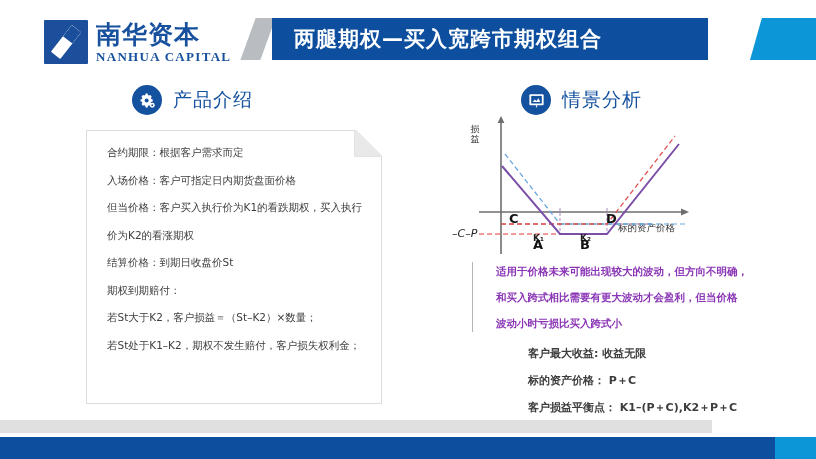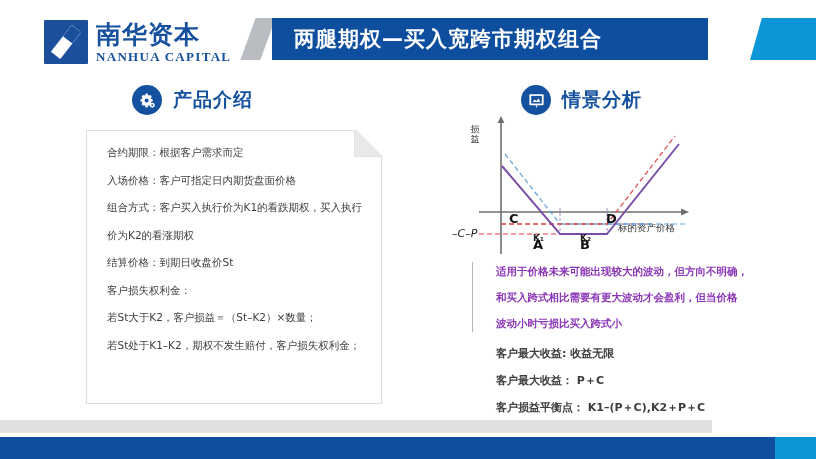"产品介绍" .sec-title { font-weight: bold -> normal }
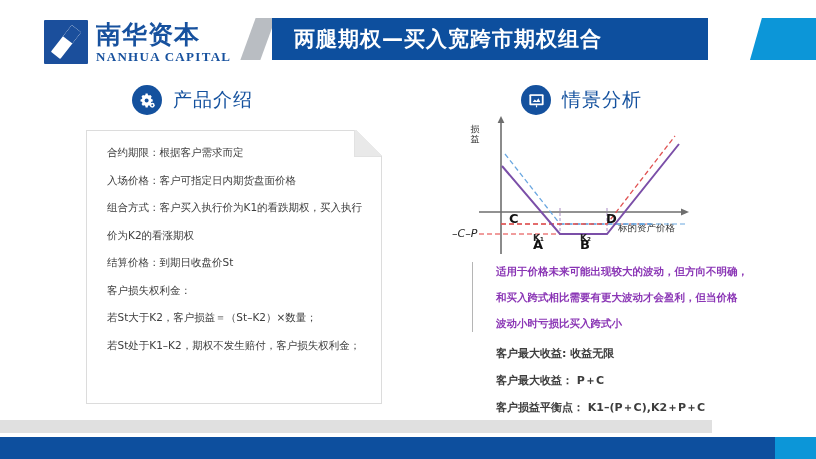"组合方式：客户买入执行价为K1的看跌期权，买入执行" div.pline { text: 组合方式 -> 但当价格 }
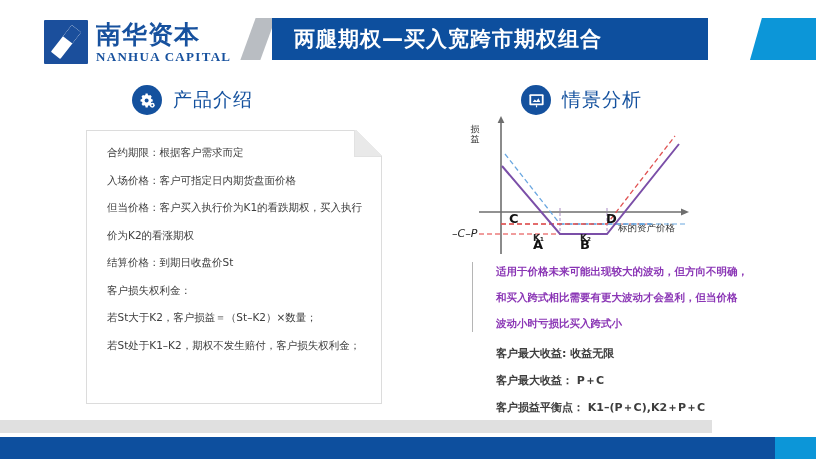"客户损失权利金：" div.pline { text: 客户损失权利金 -> 期权到期赔付 }
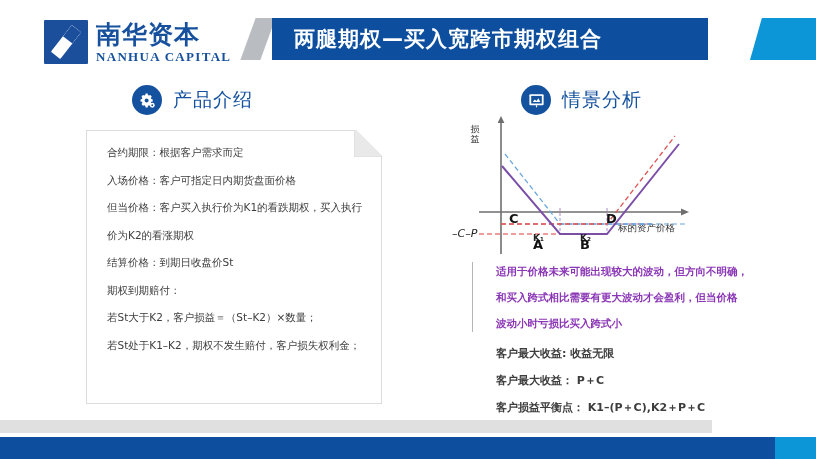"客户最大收益: 收益无限" .rtext.black { margin-left: none -> 32px }
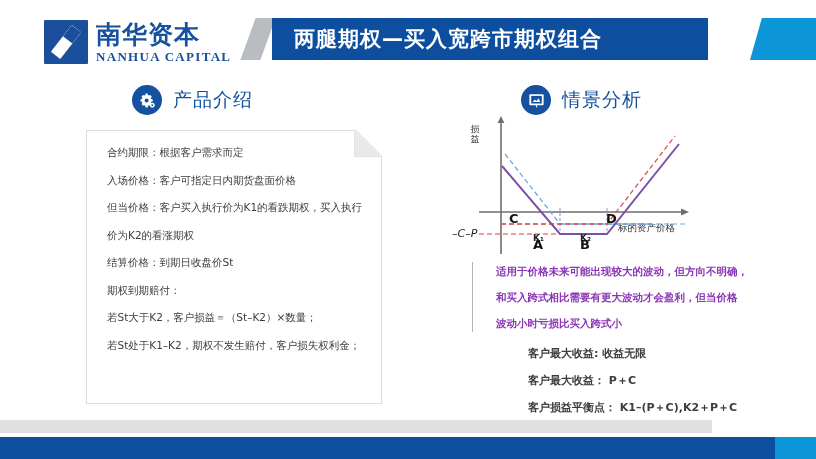"客户最大收益： P＋C" div.rtext { text: 客户最大收益 -> 标的资产价格 }
